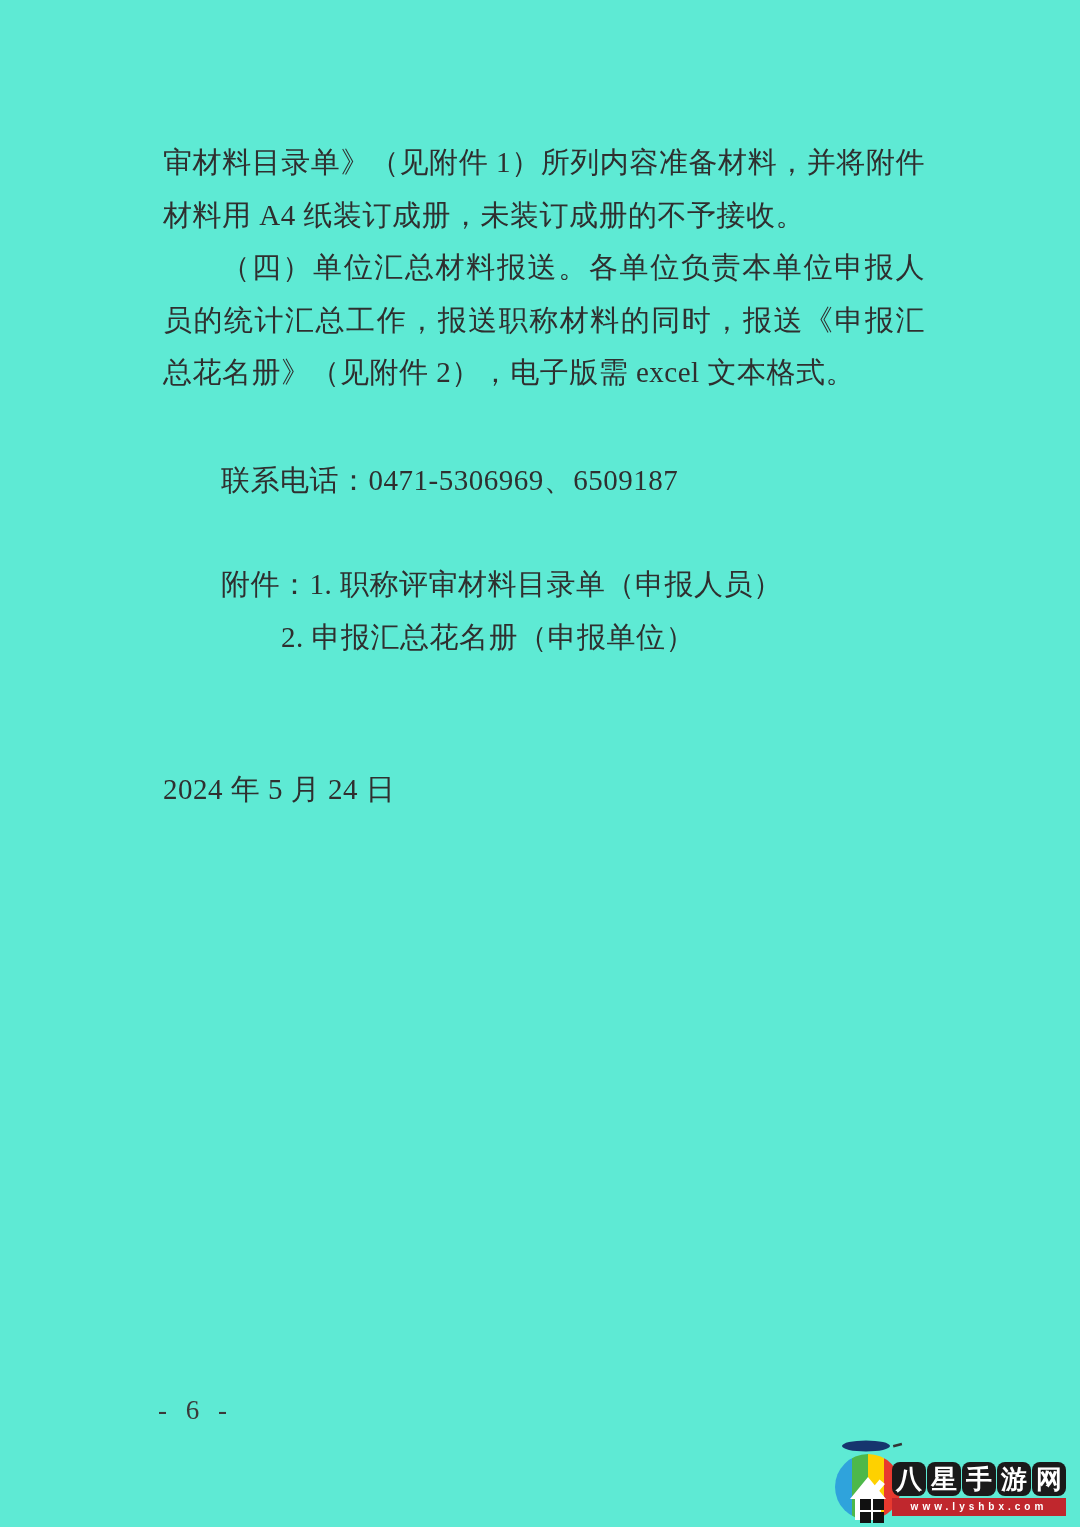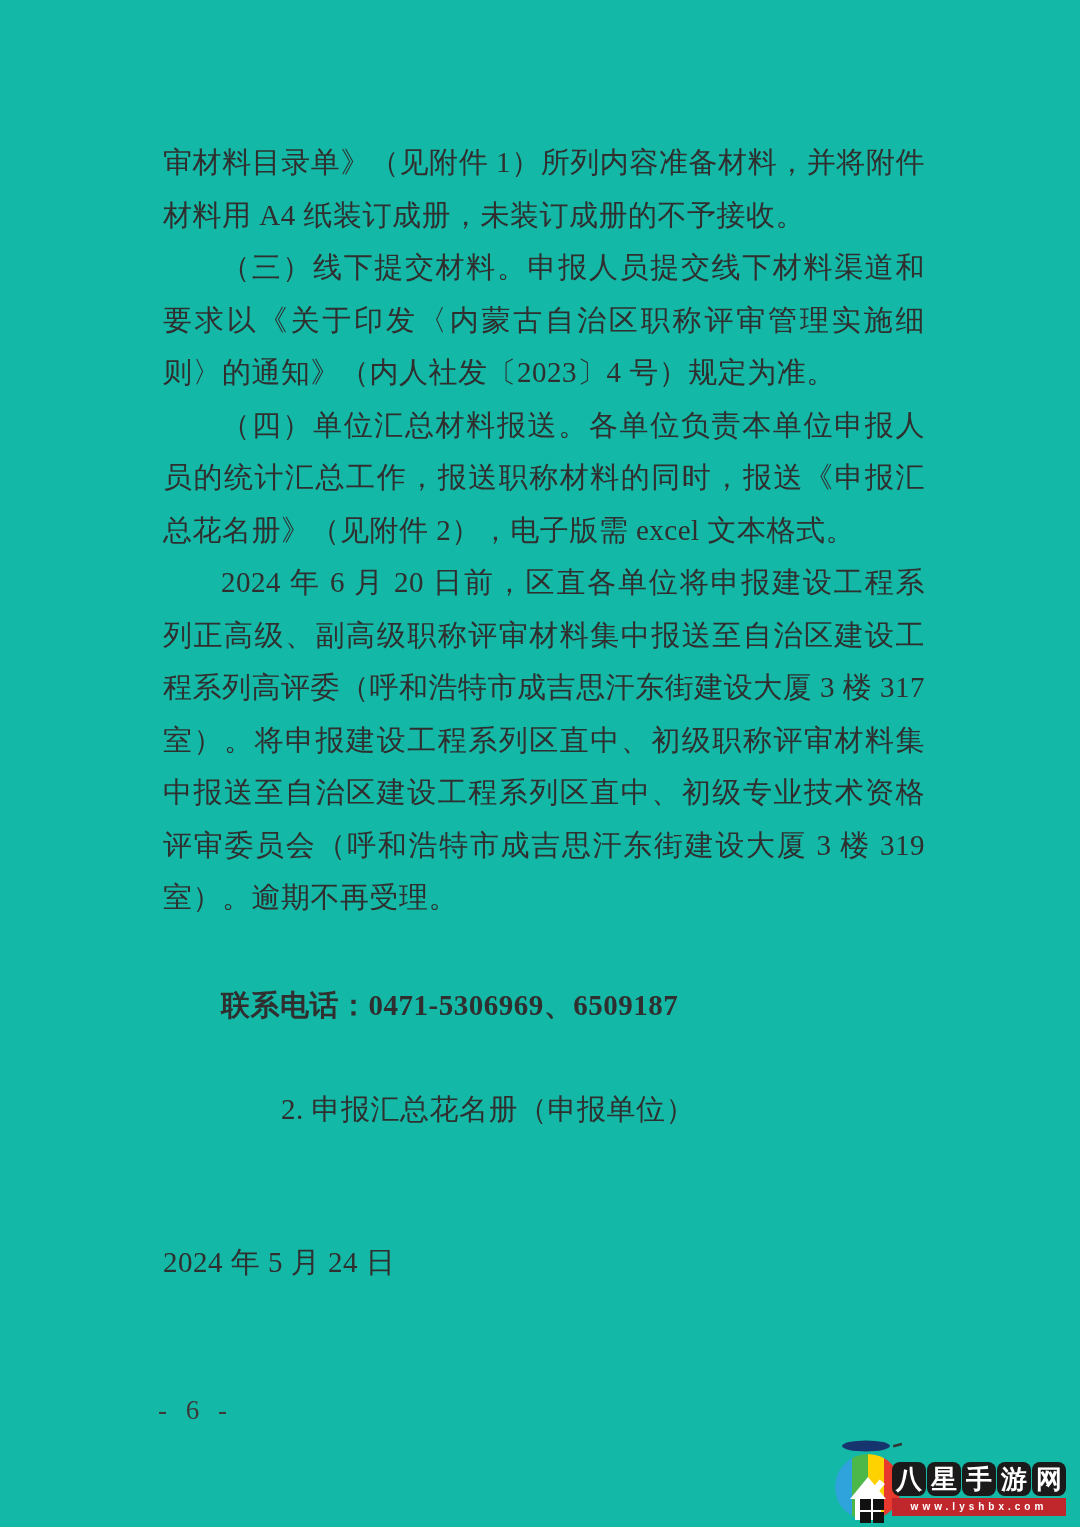"审材料目录单》（见附件 1）所列内容准备材料，并将附件材料用 A4" .page { background: #14b8a6 -> #5eead4 }
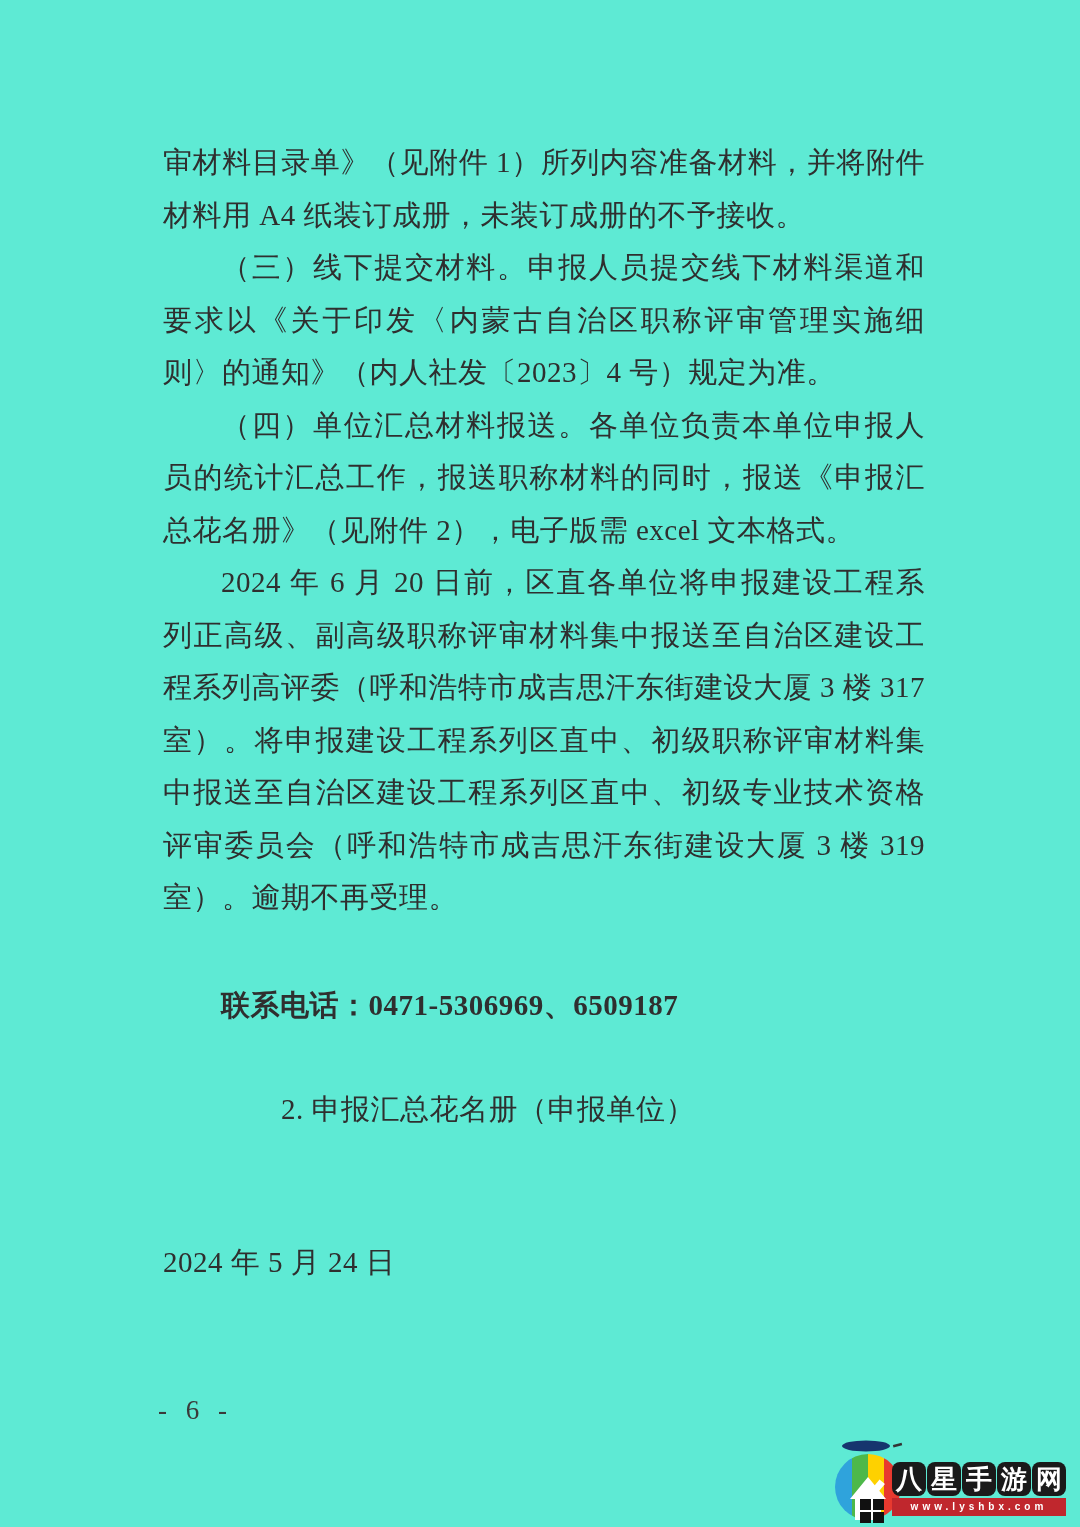"（三）线下提交材料。申报人员提交线下材料渠道和要求以《关于印发〈内蒙古自治区职称" p.para { html: <p>（三）线下提交材料。申报人员提交线下材料渠道和要求以《关于印发〈内蒙古自治区职称评审管理实施细则〉的通知》（内人社发〔2023〕4 号）规定为准。</p> -> none }
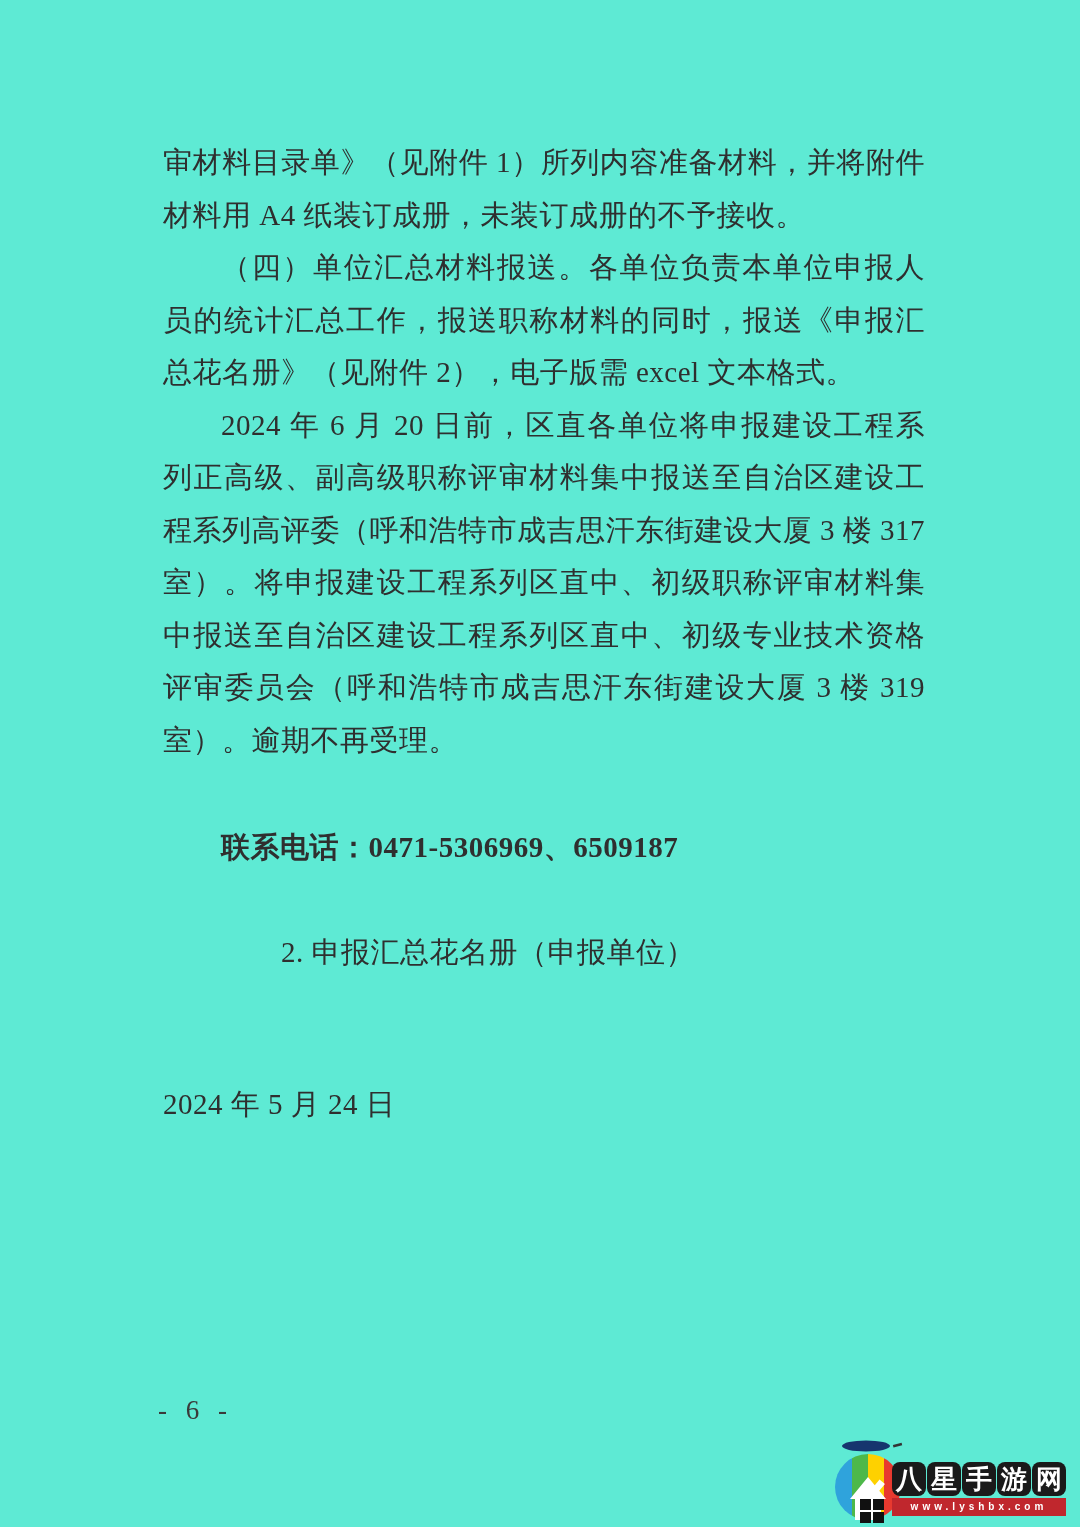"2024 年 6 月 20" p.para { html: <p>2024 年 6 月 20 日前，区直各单位将申报建设工程系列正高级、副高级职称评审材料集中报送至自治区建设工程系列高评委（呼和浩特市成吉思汗东街建设大厦 3 楼 317 室）。将申报建设工程系列区直中、初级职称评审材料集中报送至自治区建设工程系列区直中、初级专业技术资格评审委员会（呼和浩特市成吉思汗东街建设大厦 3 楼 319 室）。逾期不再受理。</p> -> none }
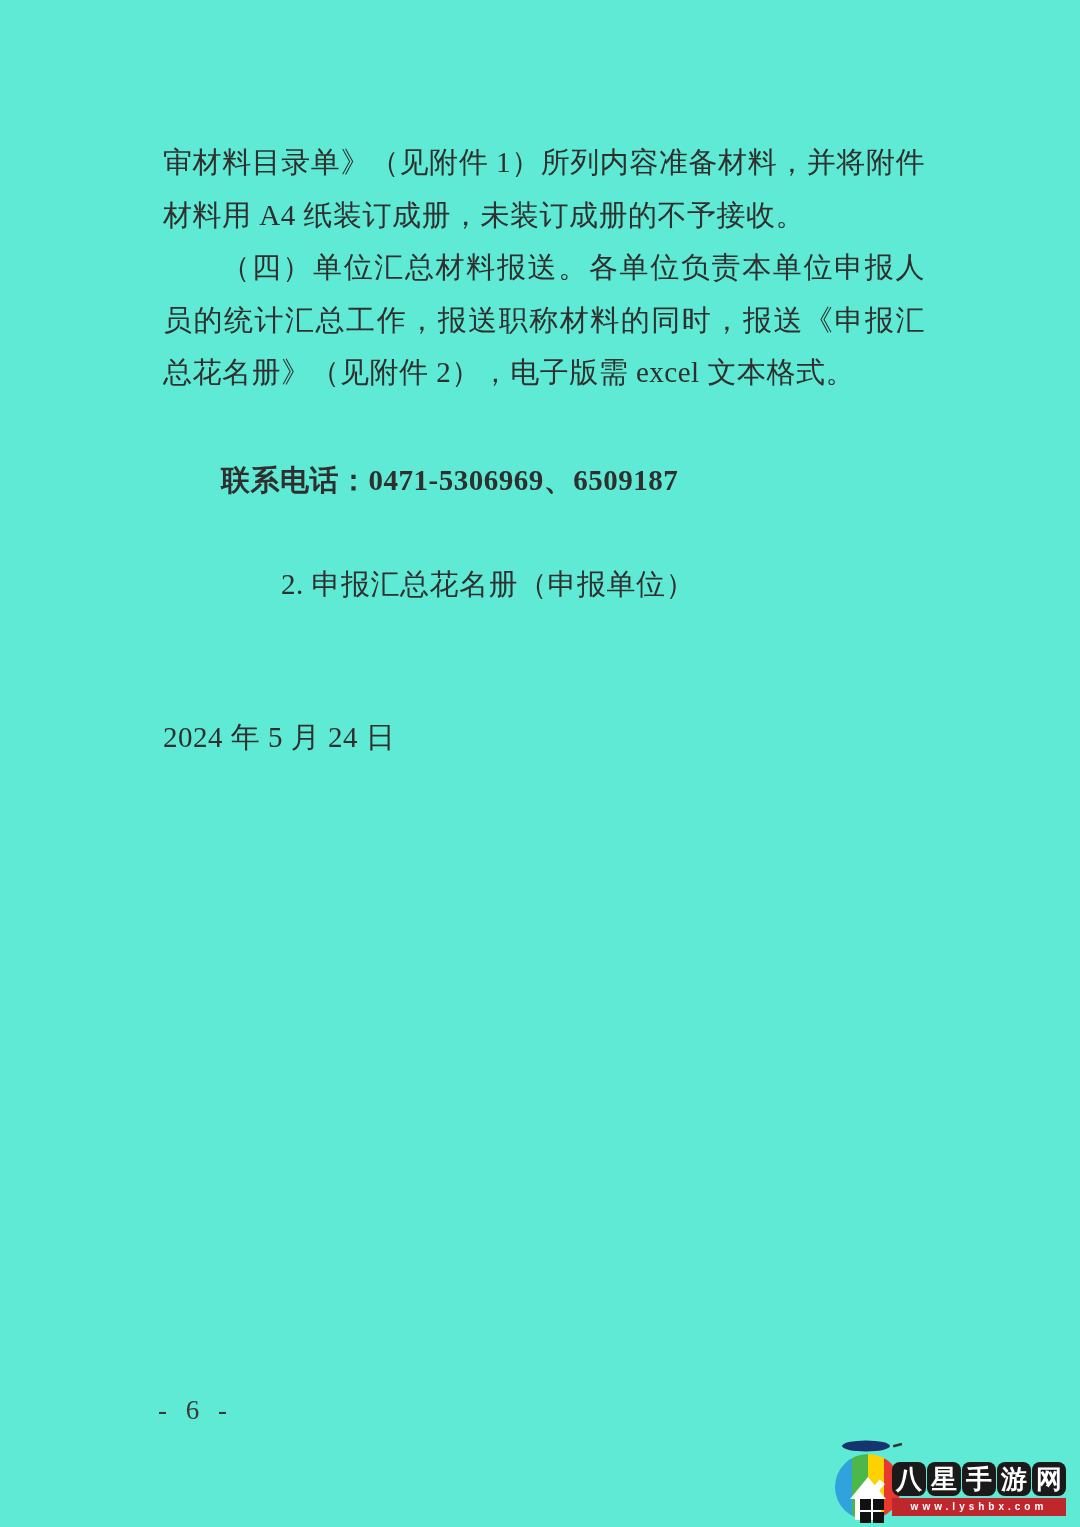"联系电话：0471-5306969、6509187" .contact-line { font-weight: bold -> none }
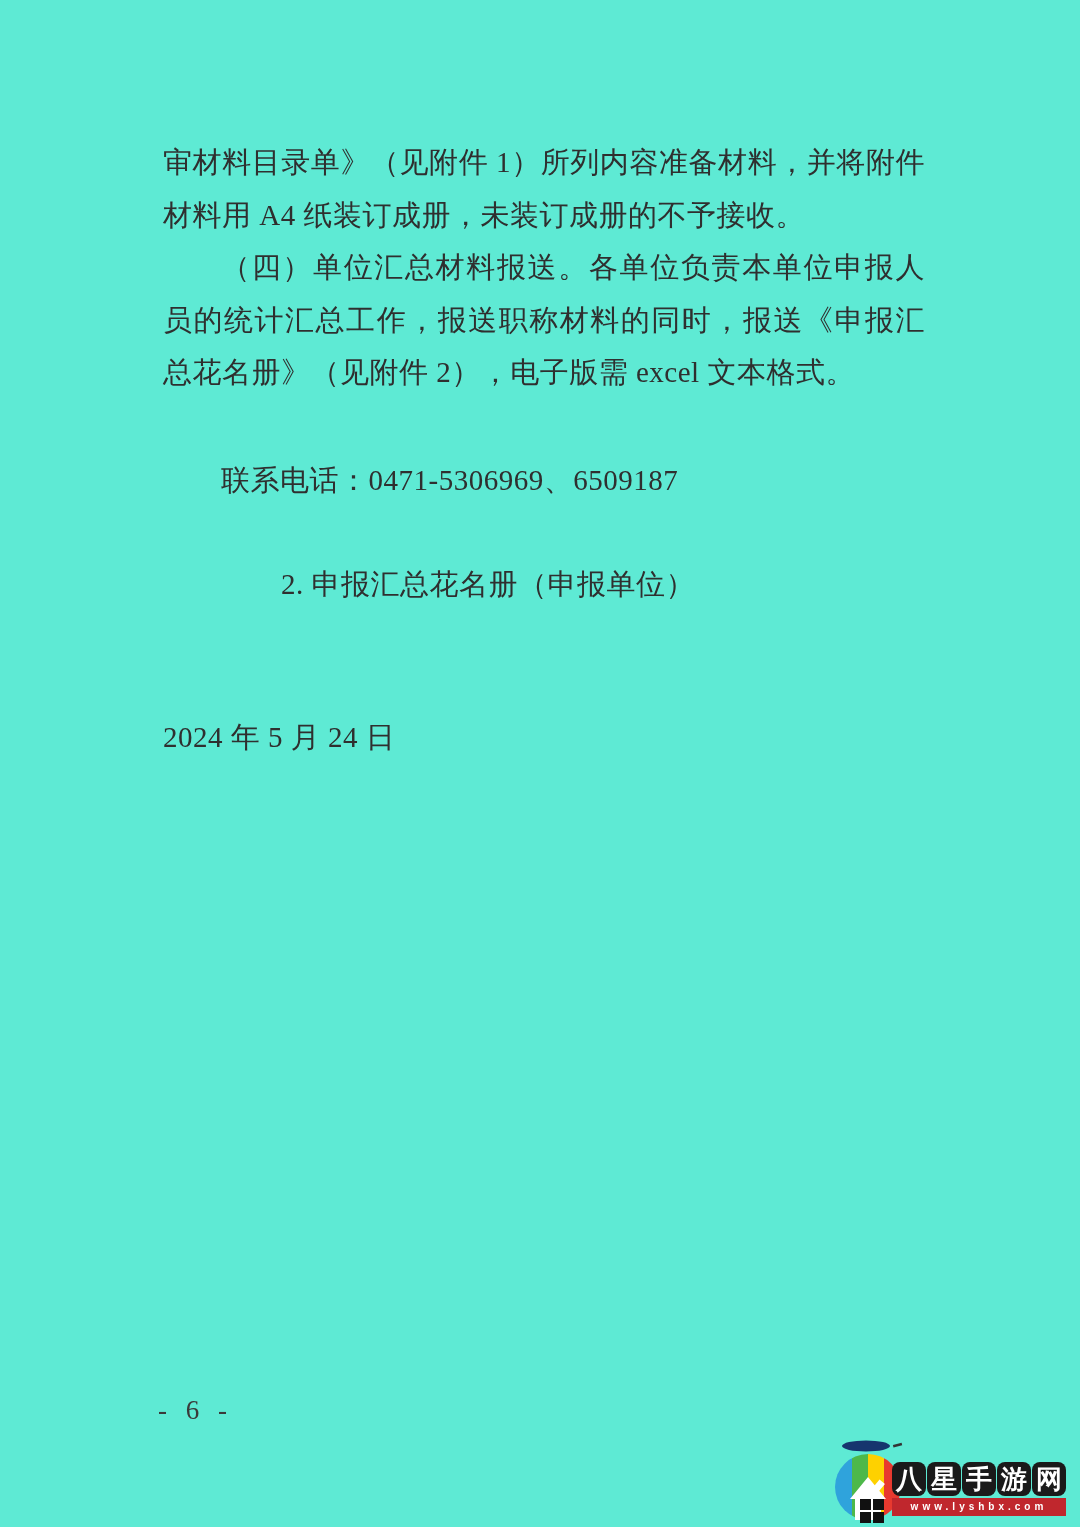"附件：1. 职称评审材料目录单（申报人员）" div.att-row1 { html: none -> <div><span>附件：</span><span>1. 职称评审材料目录单（申报人员）</span></div> }
